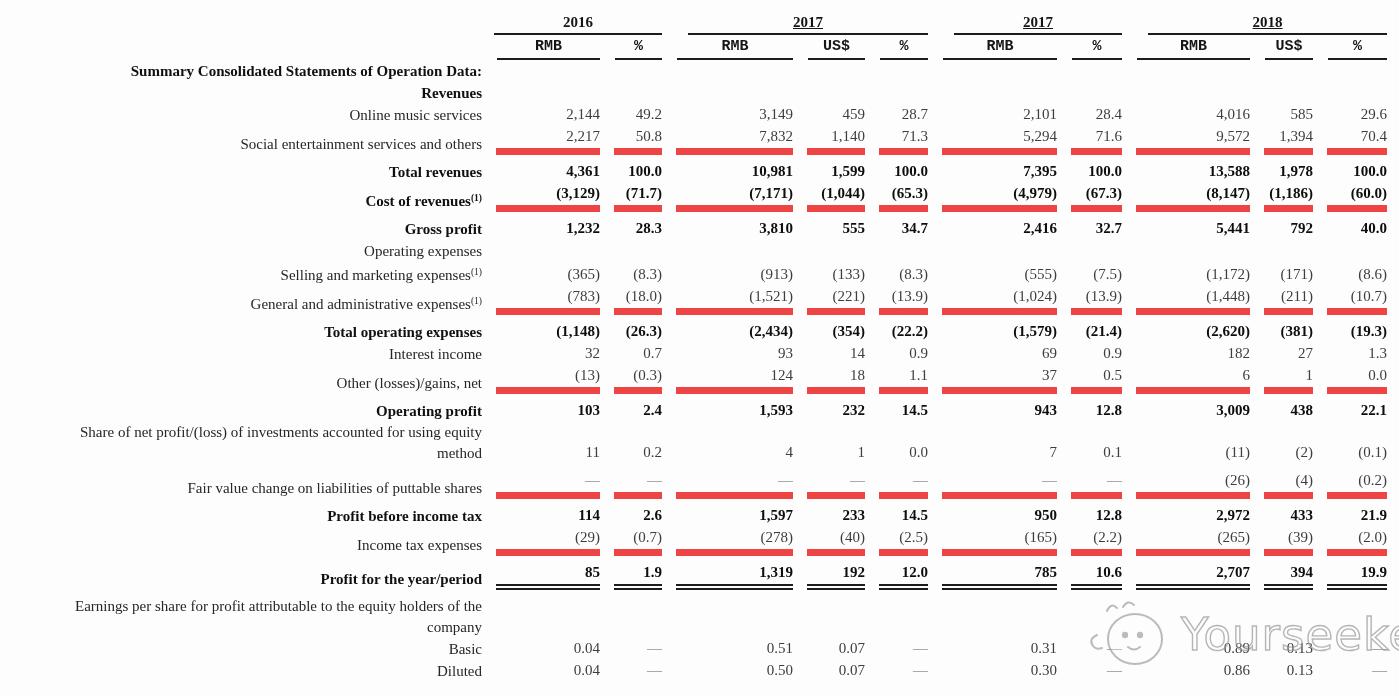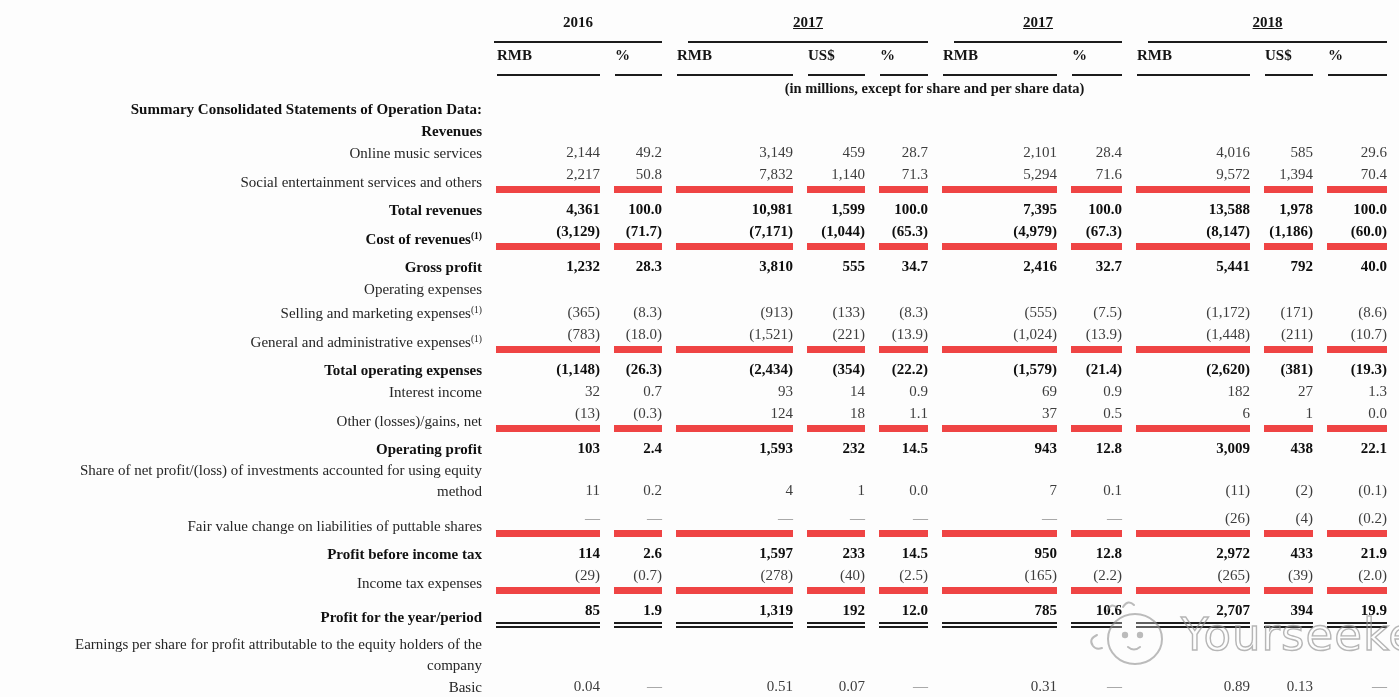"2016" .yr { padding-bottom: 9px -> 1px }
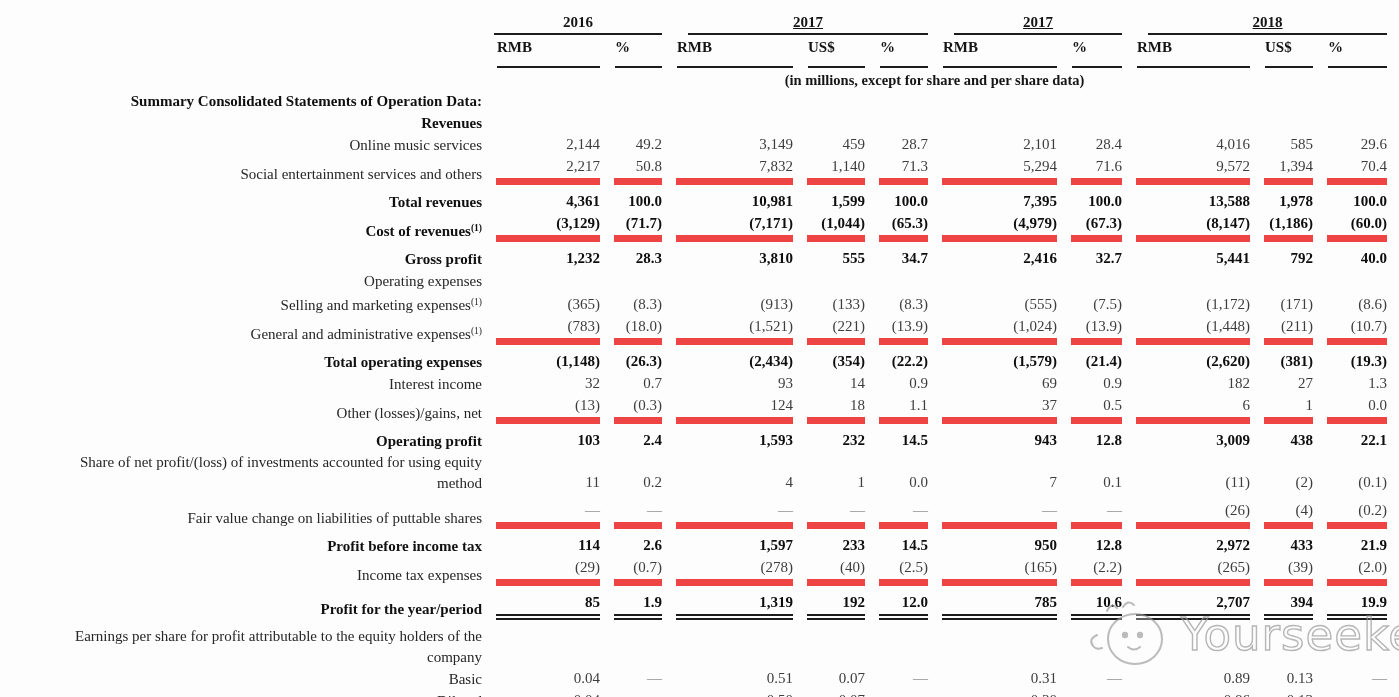"RMB" .cu { font-family: none -> Liberation Mono, monospace; padding-bottom: 9px -> 1px; text-align: left -> center }
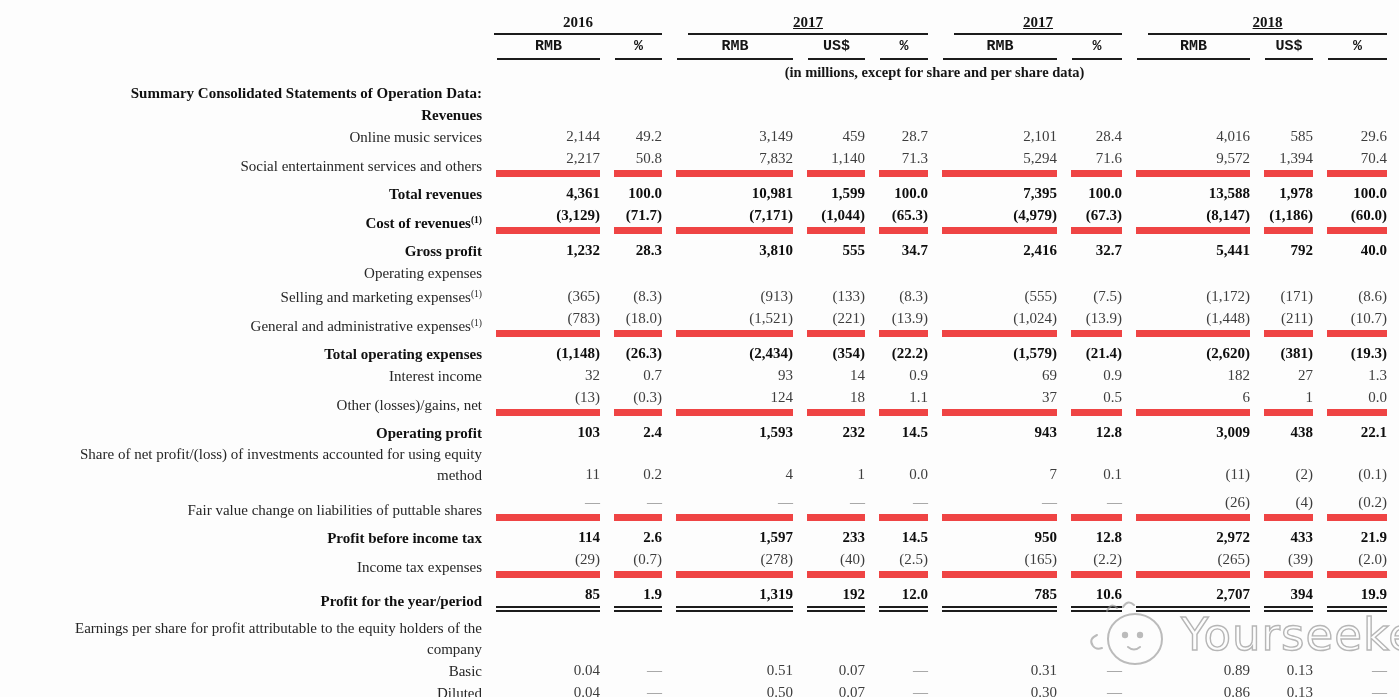"(in millions, except for share" tr { html: <tr> <th></th> <th>(in millions, except for share and per share data)</th> </tr> -> none }
